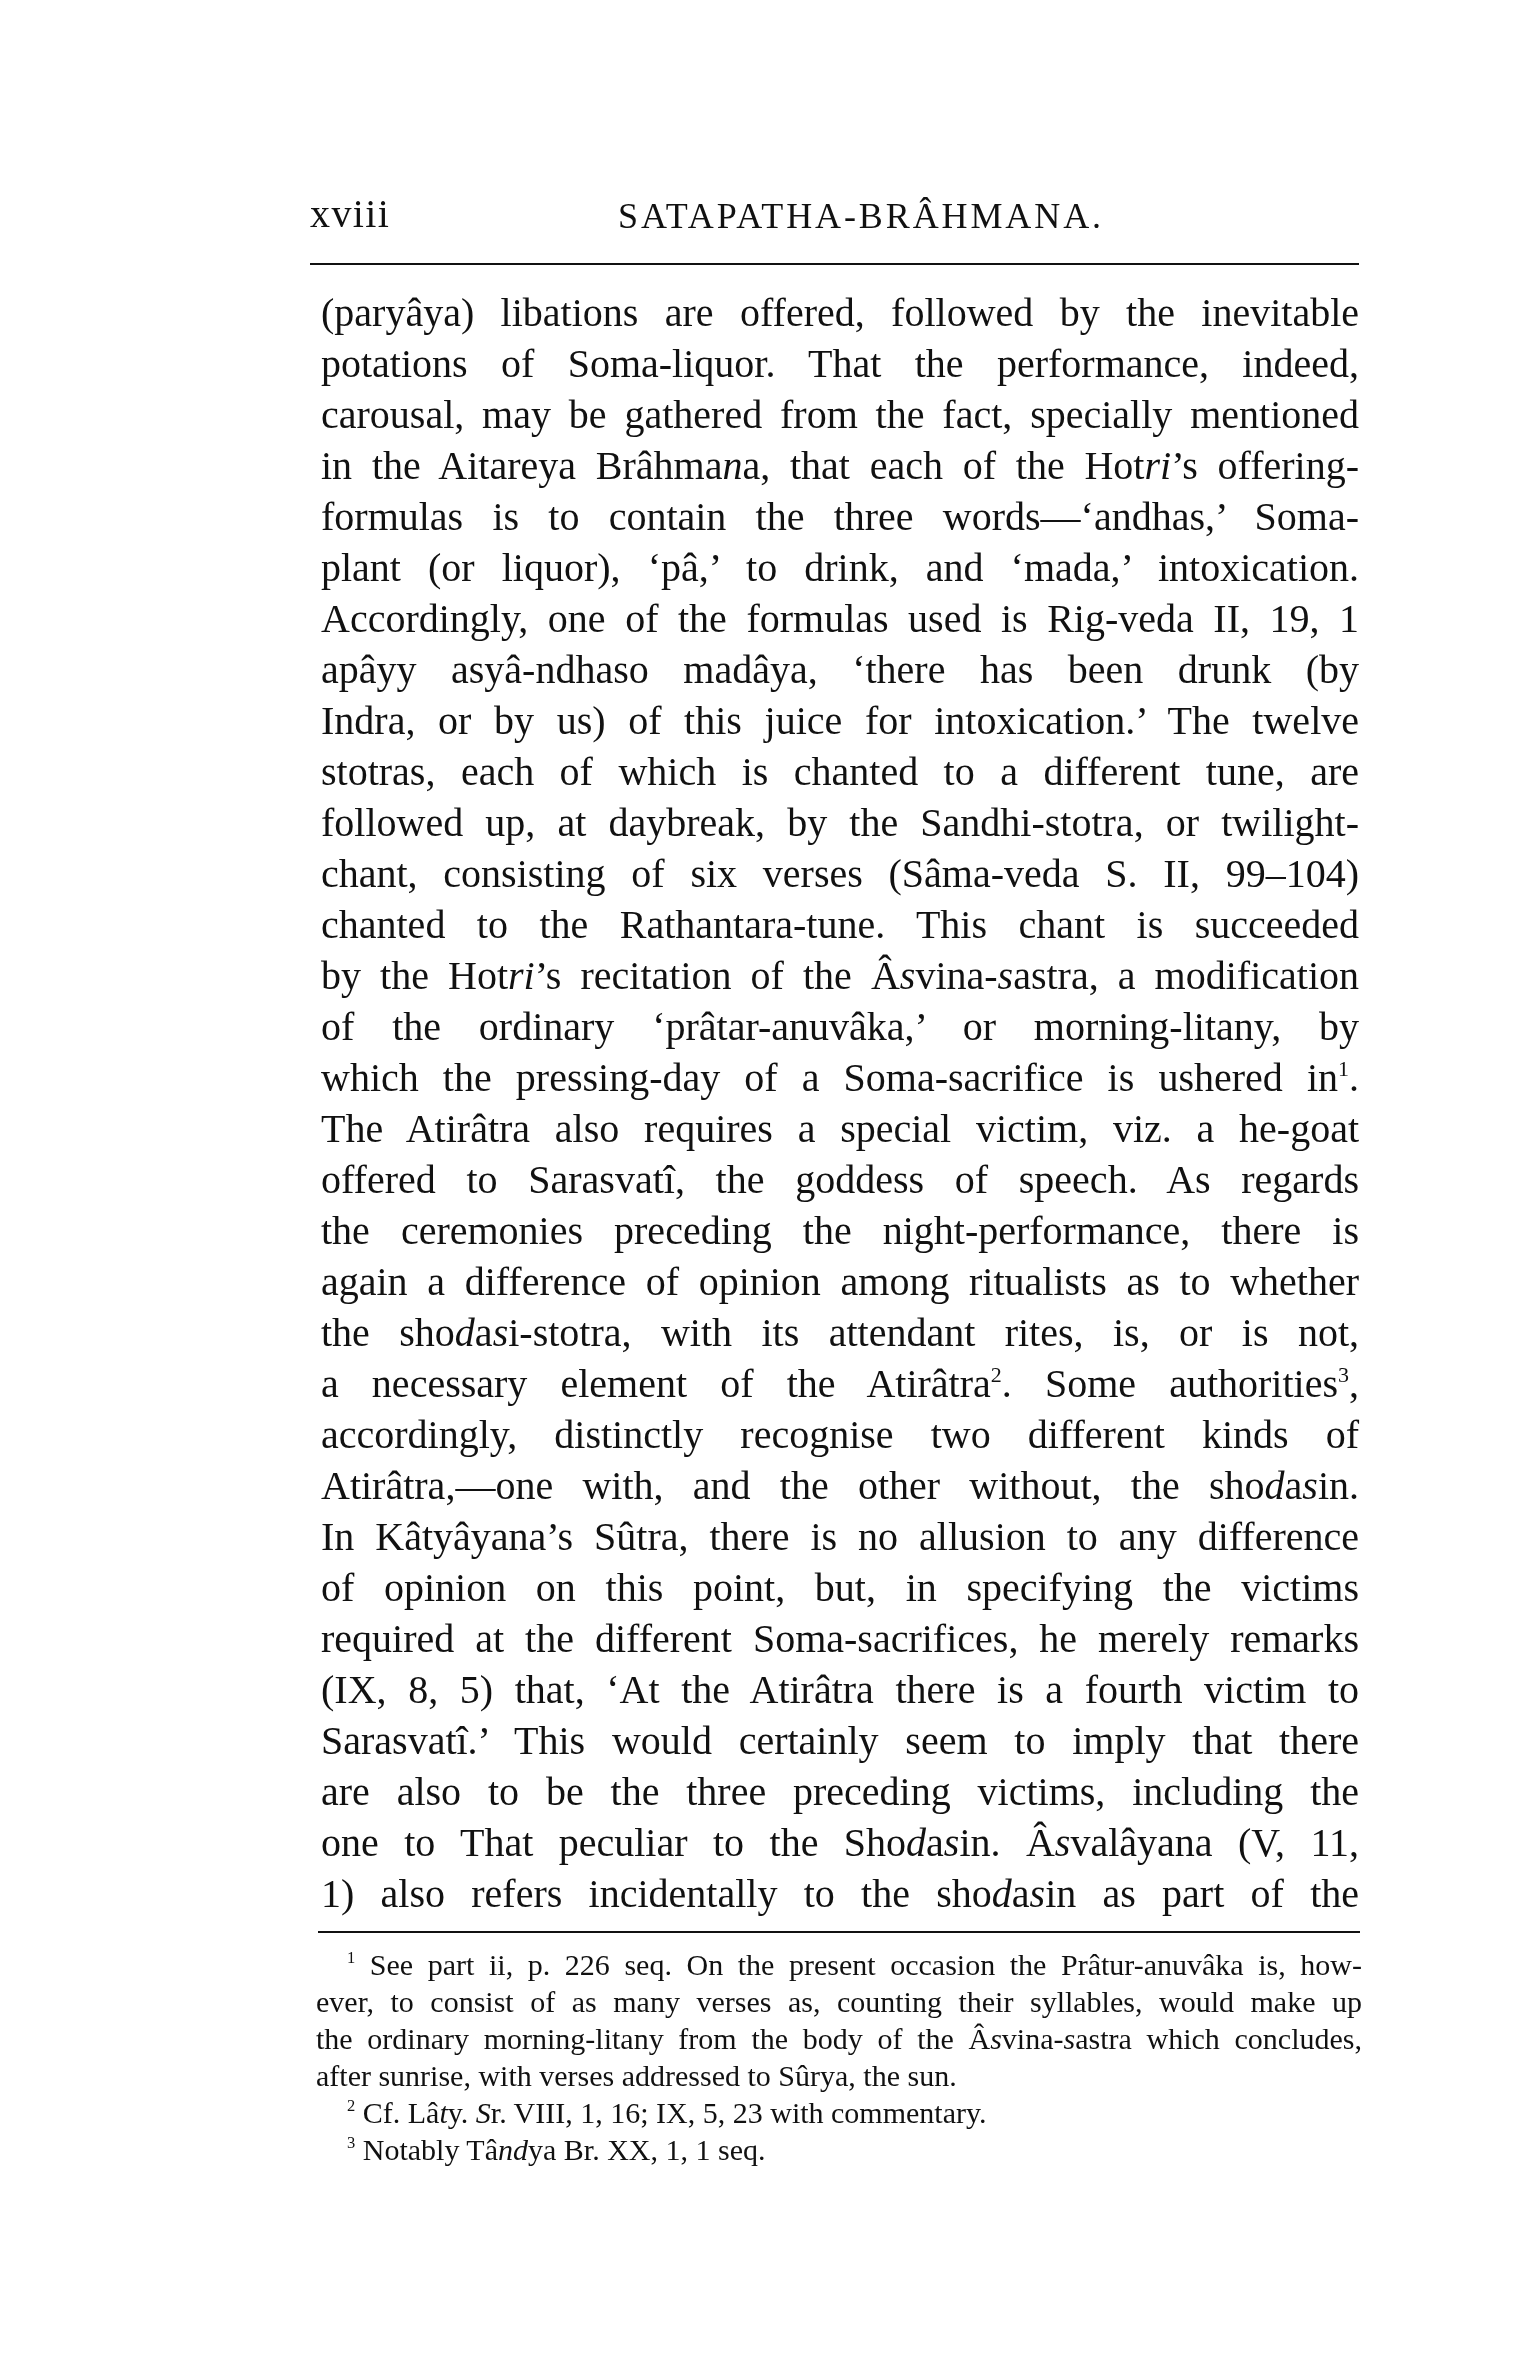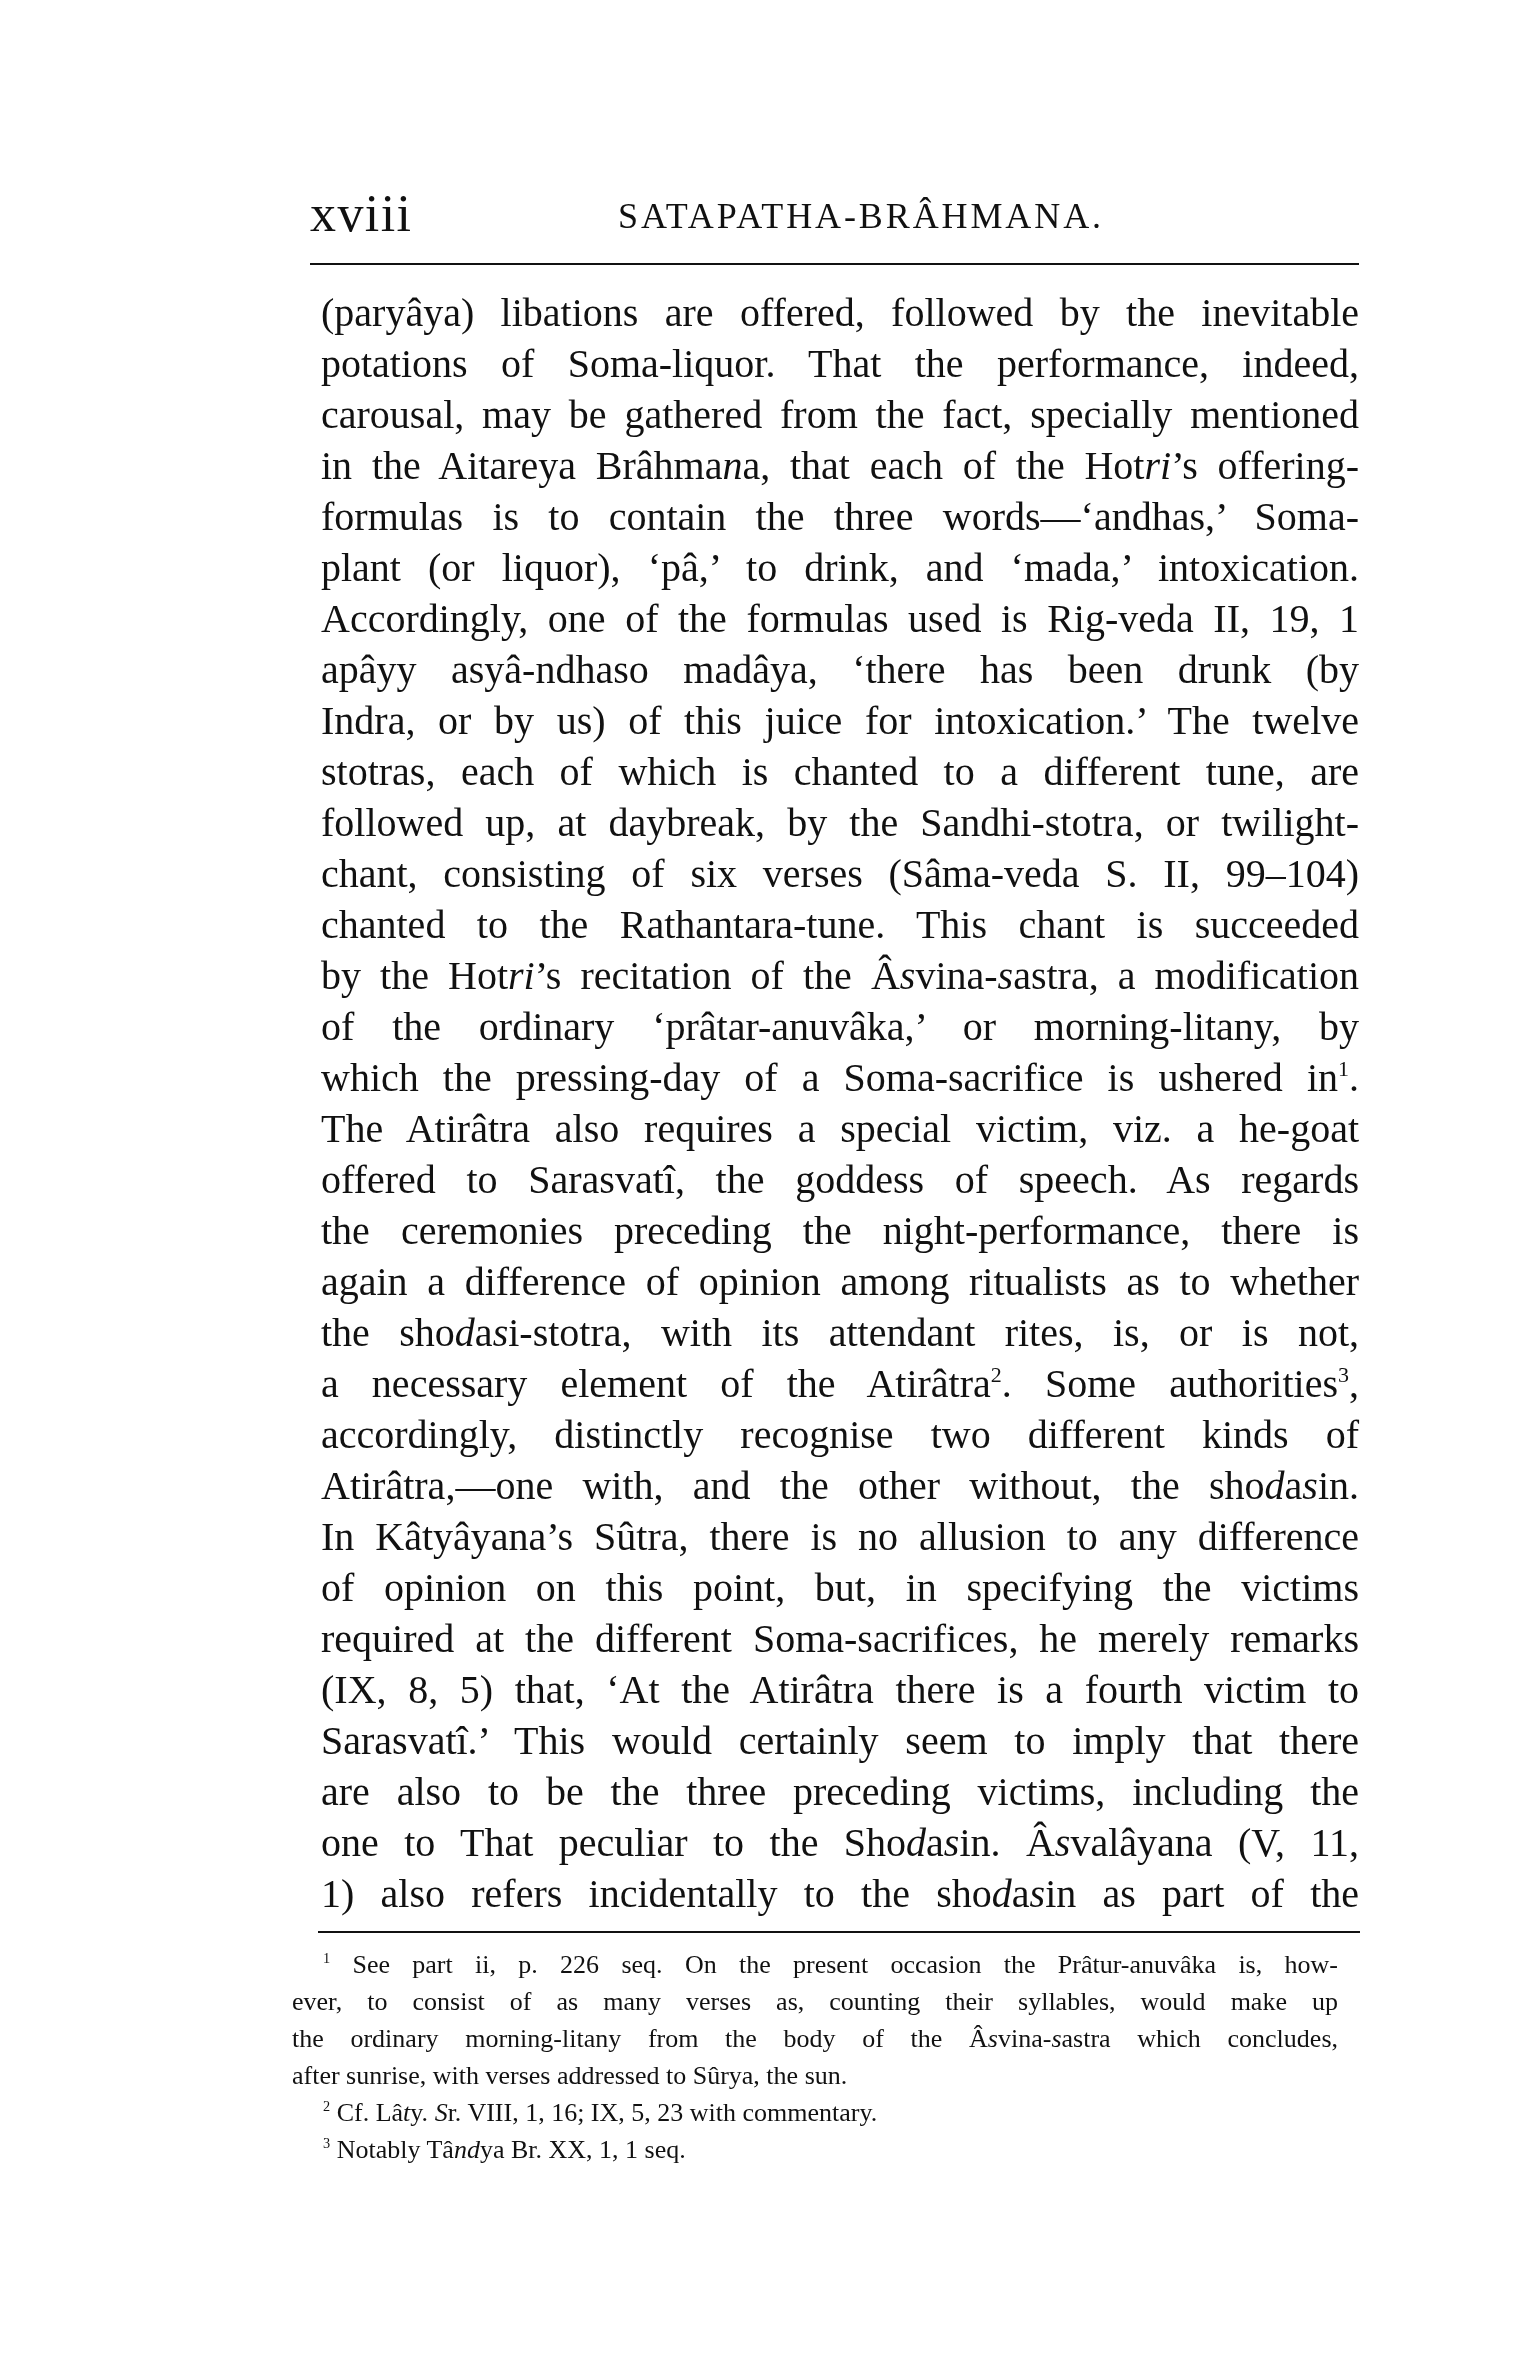"xviii" .folio { font-size: 52px -> 40px }
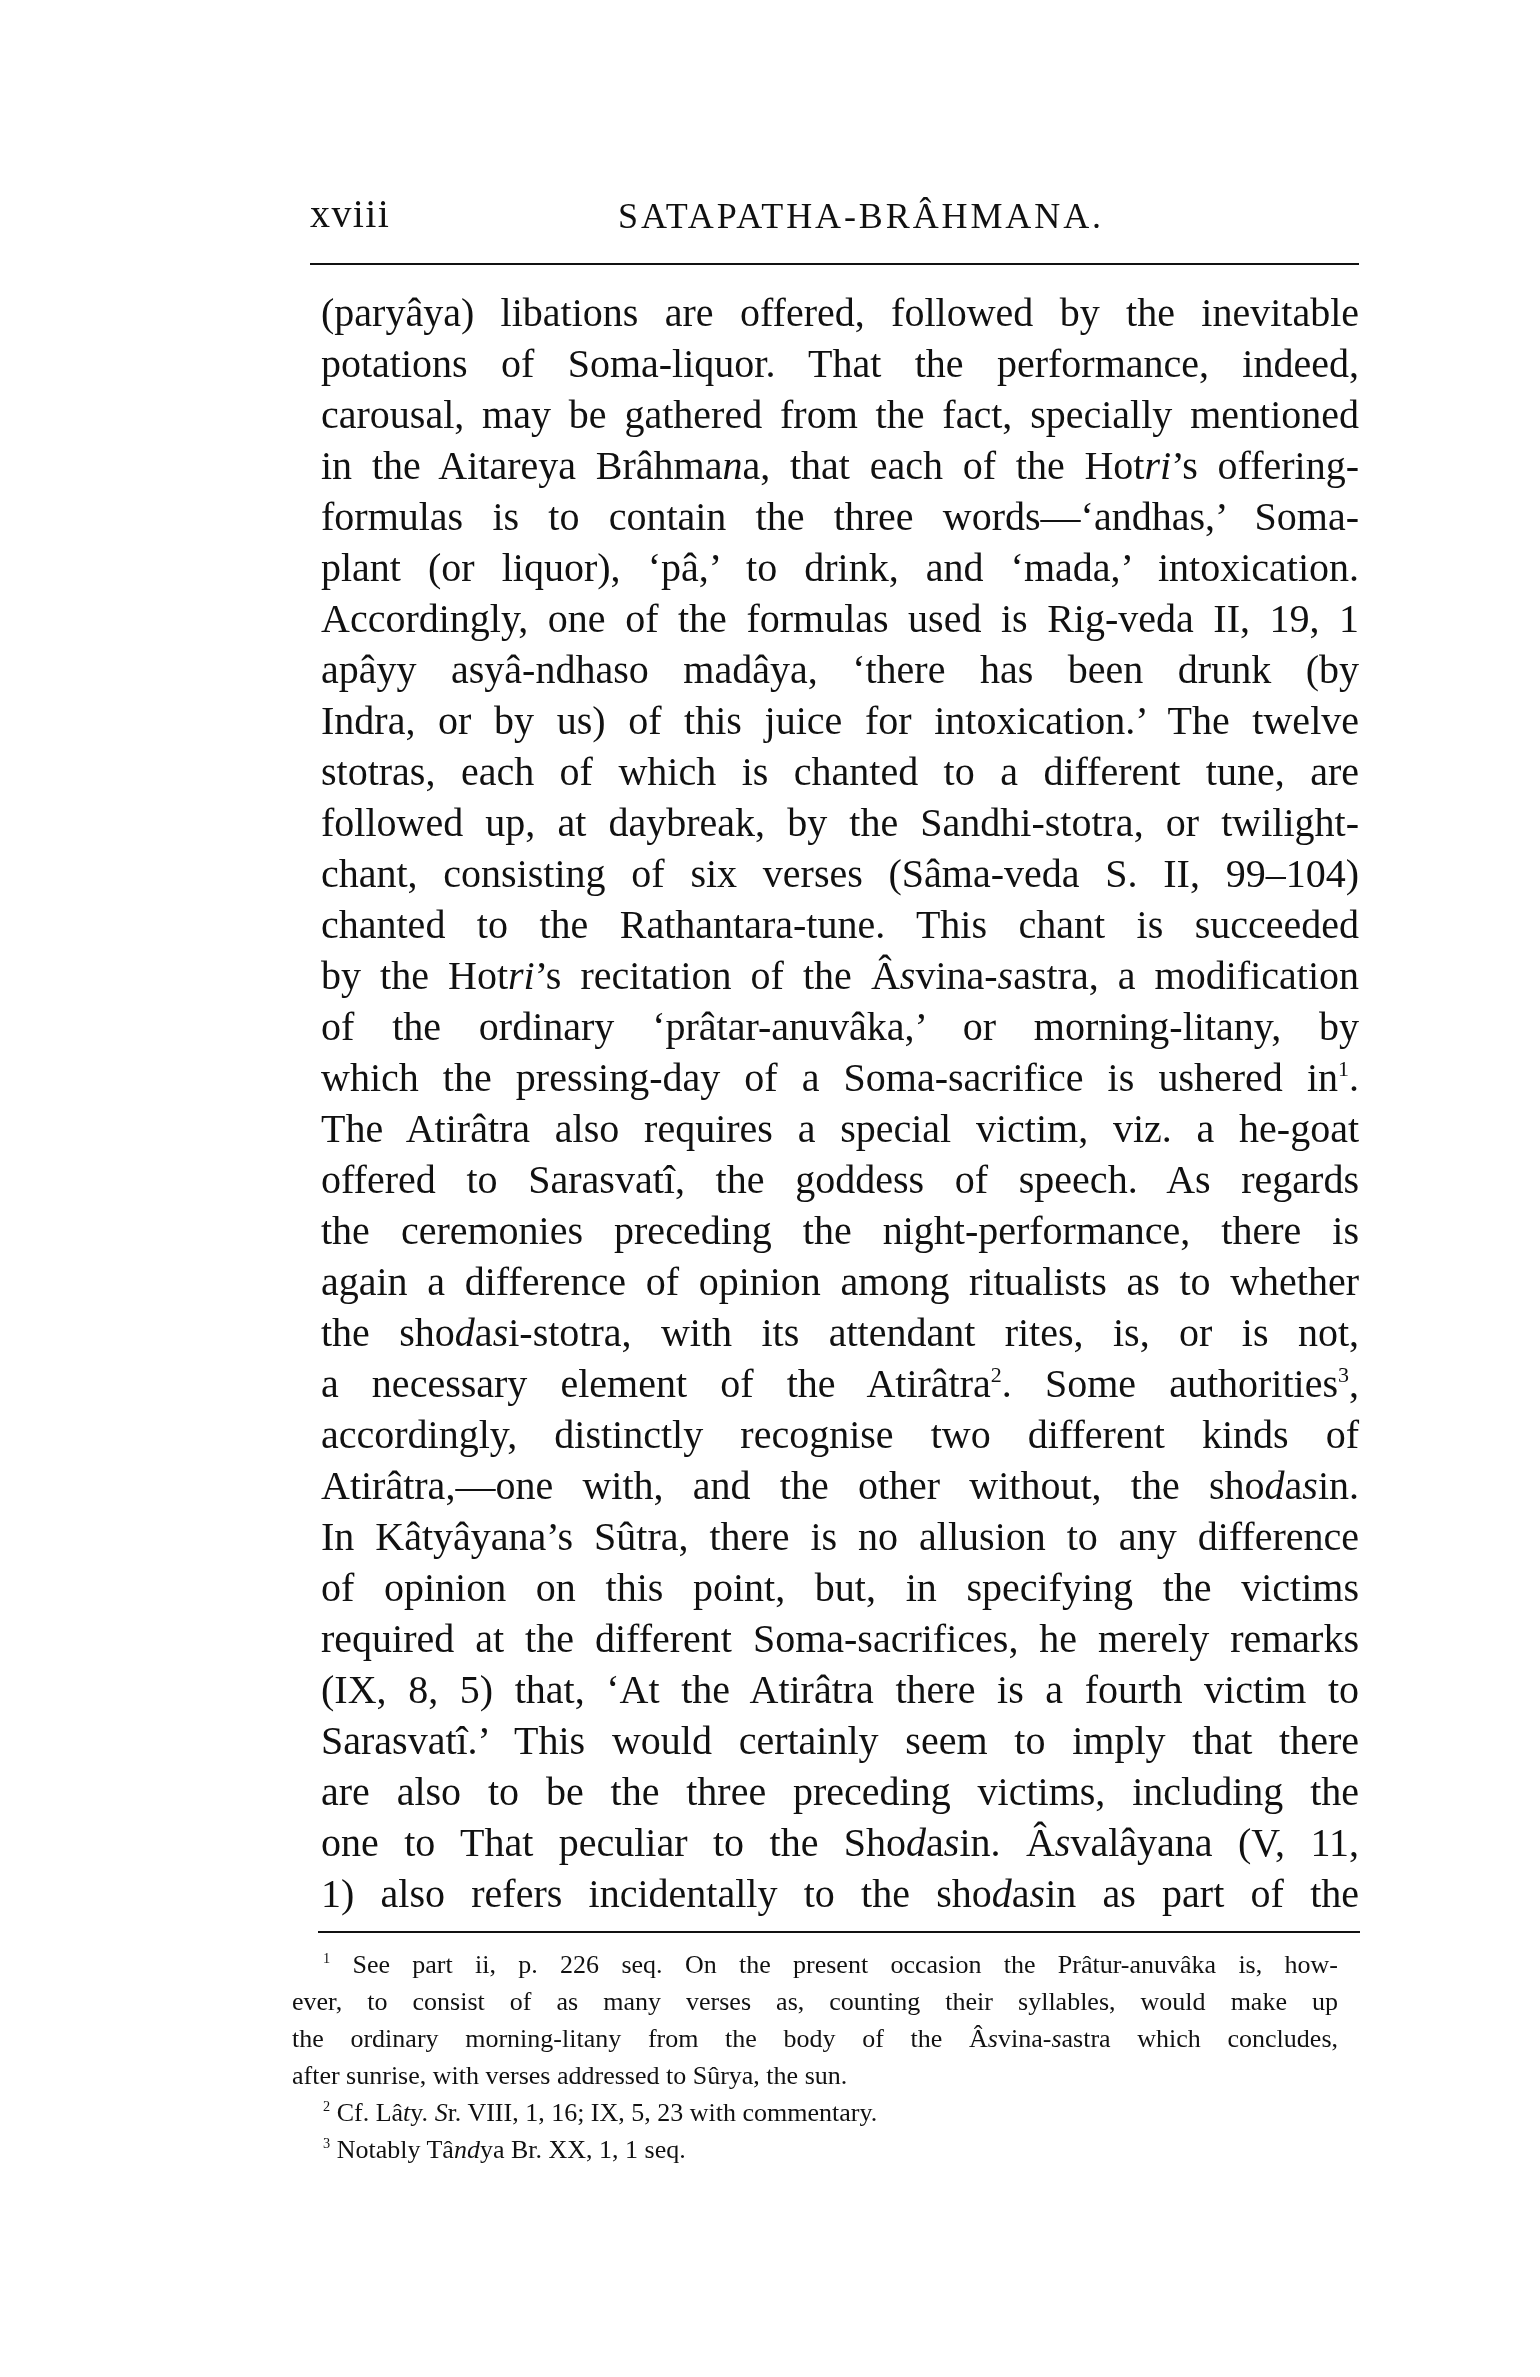"1 See part ii, p." .footnotes { font-size: 26px -> 30px; left: 292px -> 316px }
